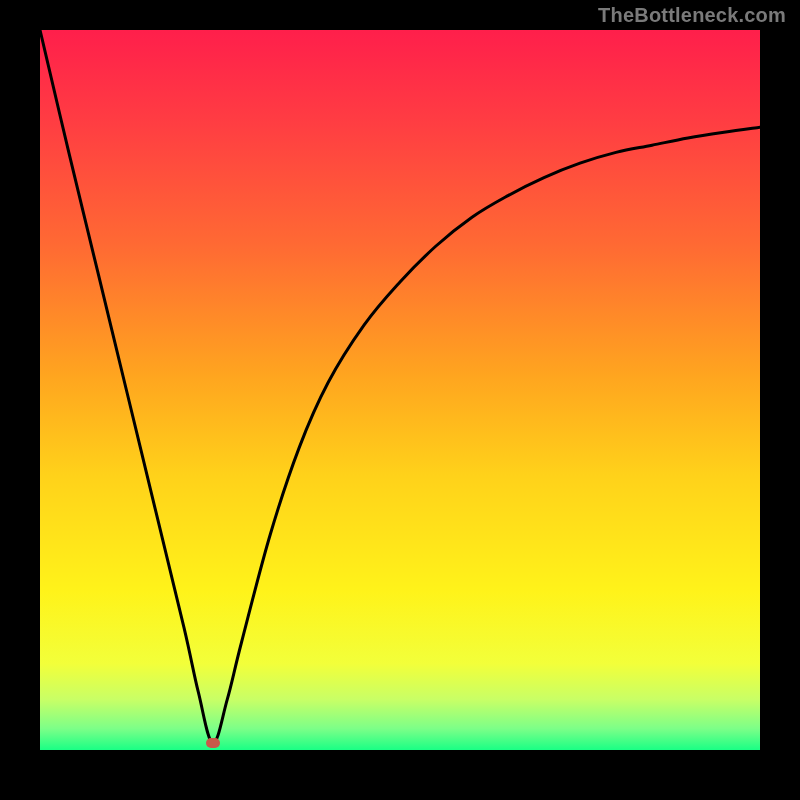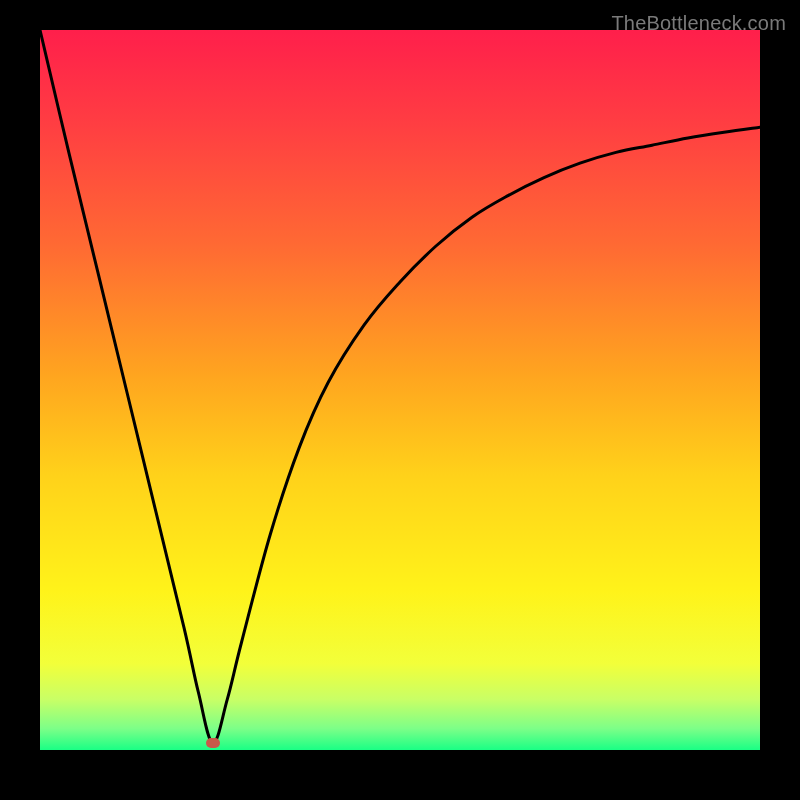"TheBottleneck.com" .attribution { font-weight: 400 -> 700; top: 12px -> 4px }
